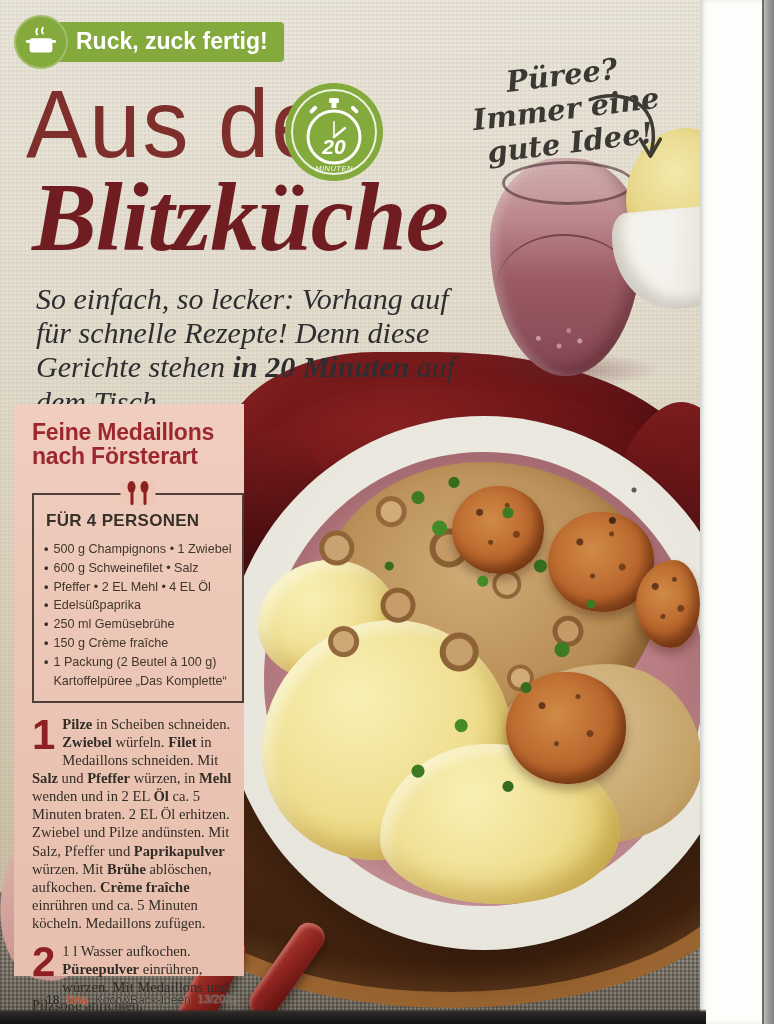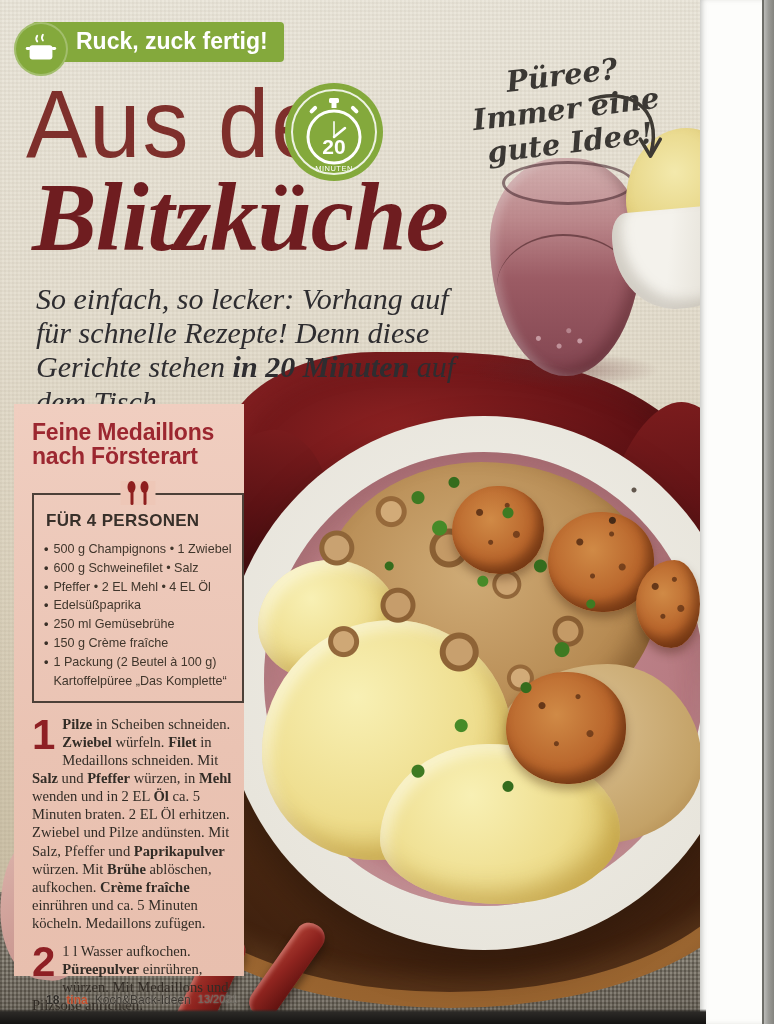"Ruck, zuck fertig!" .ruck { align-items: none -> center }
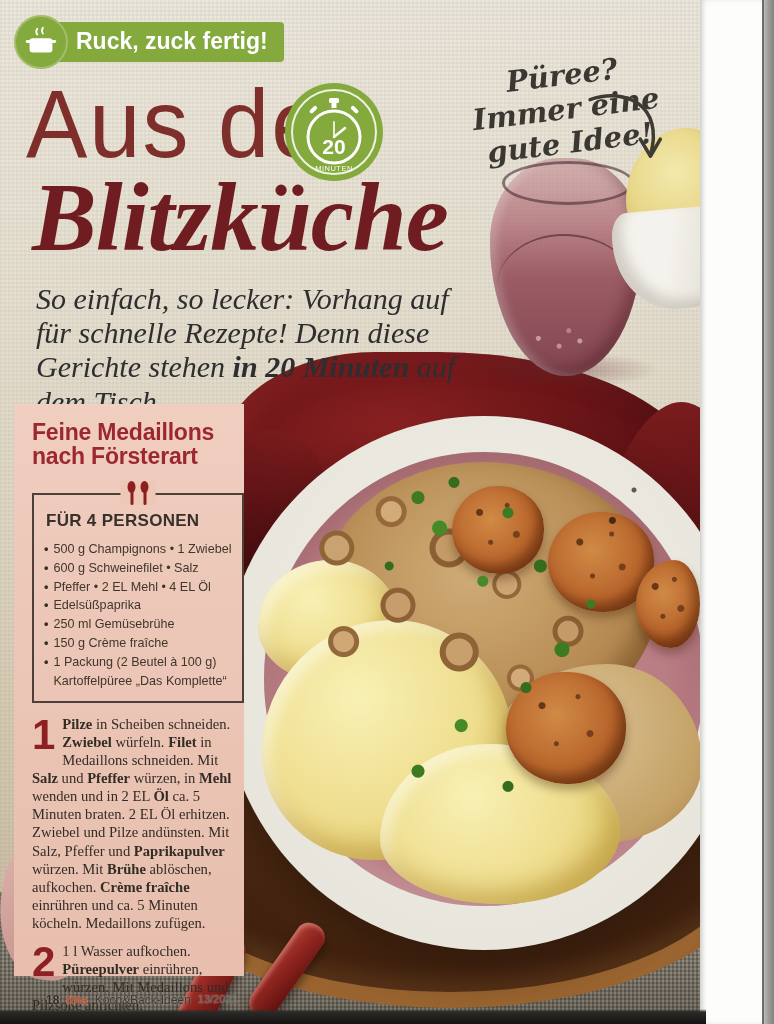"20" .timer { font-style: none -> italic }
